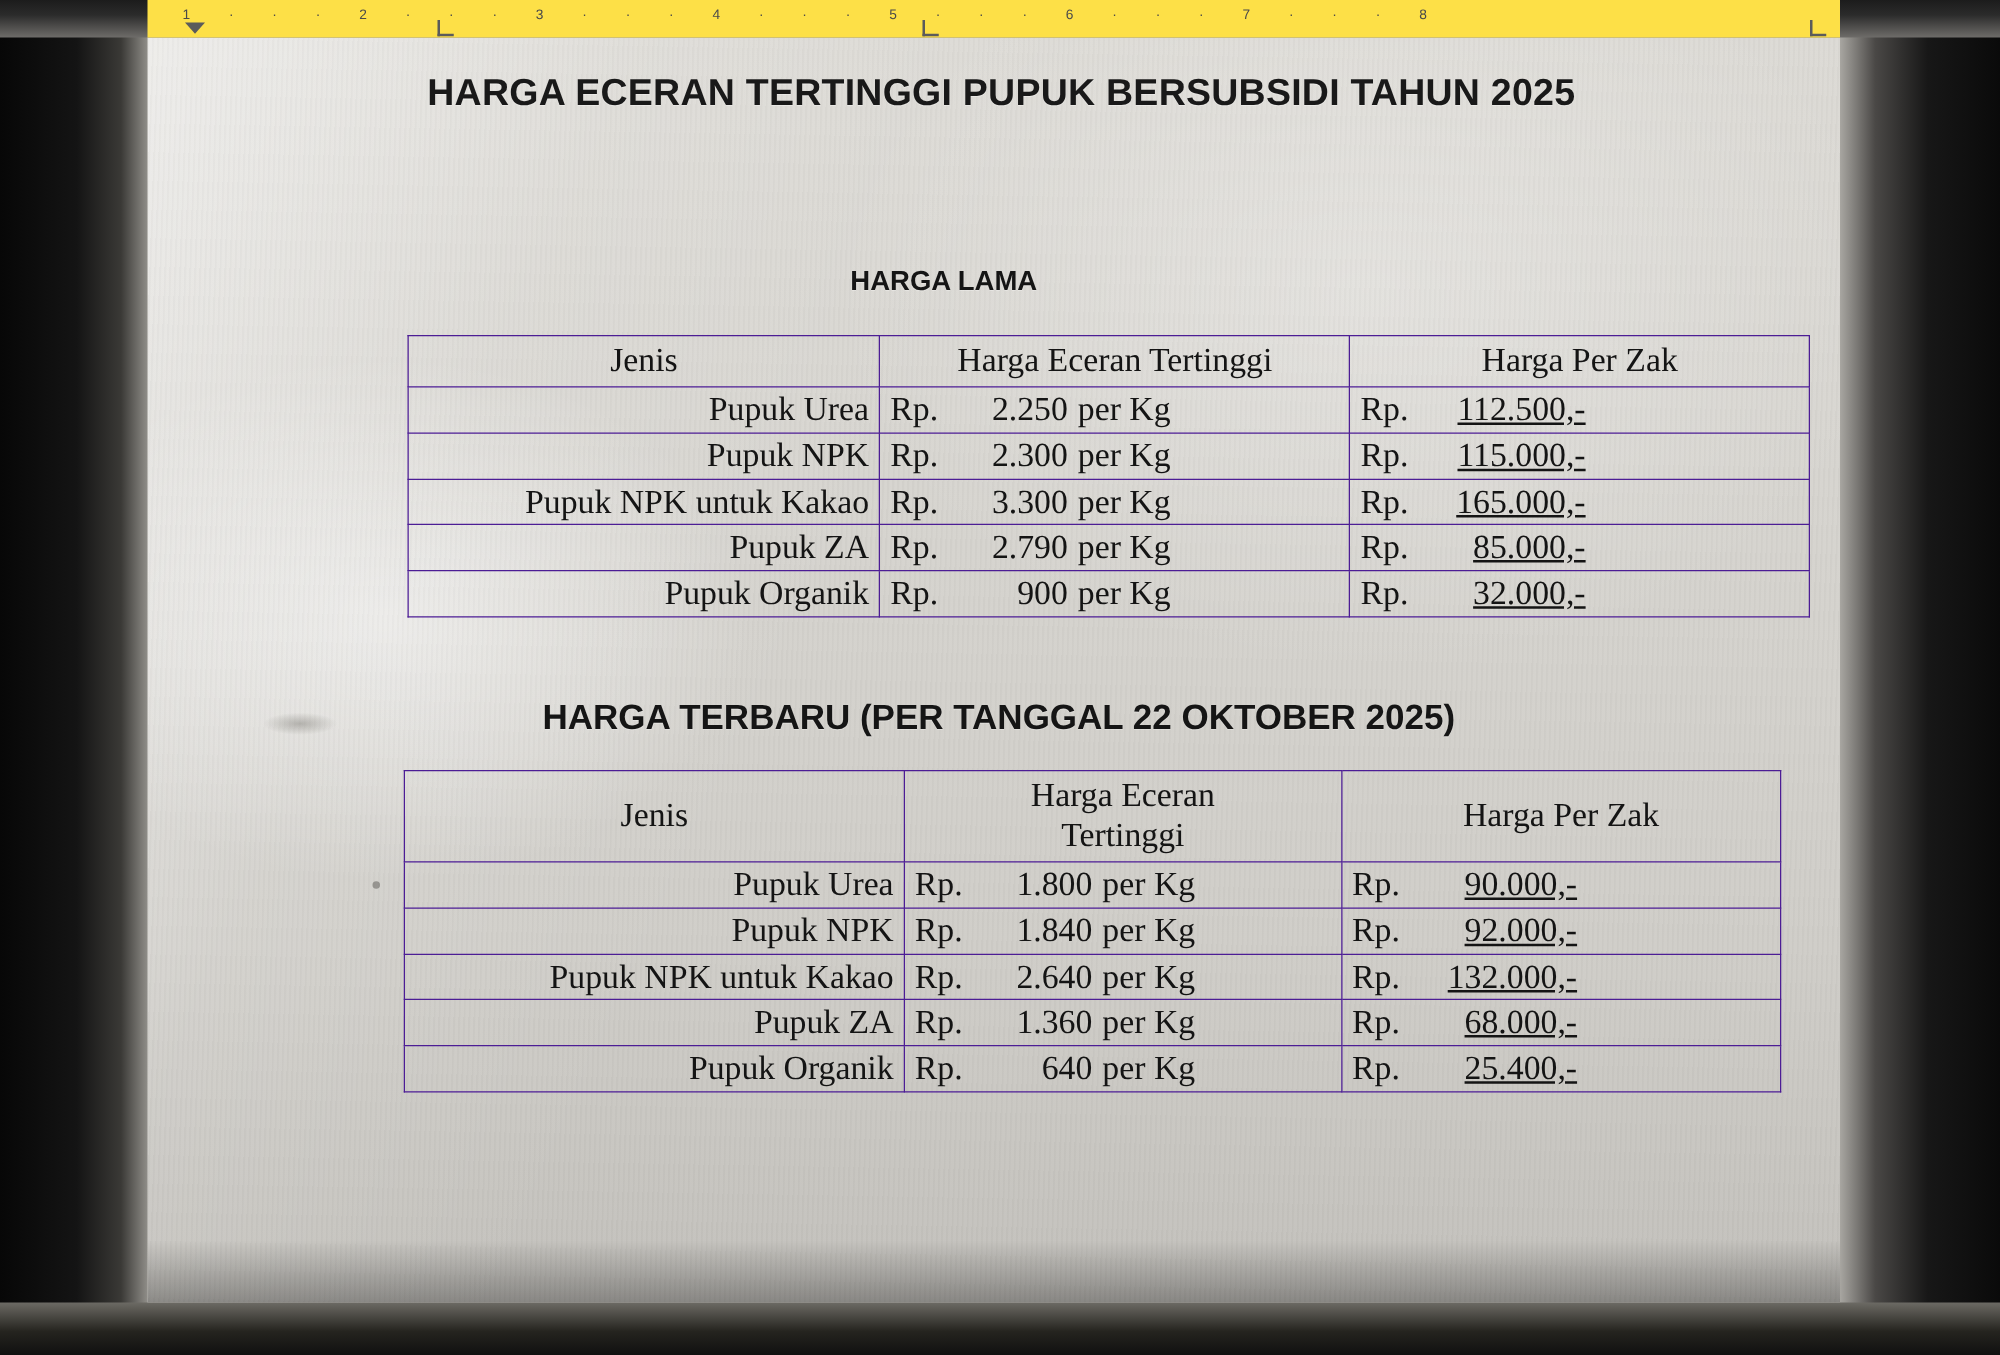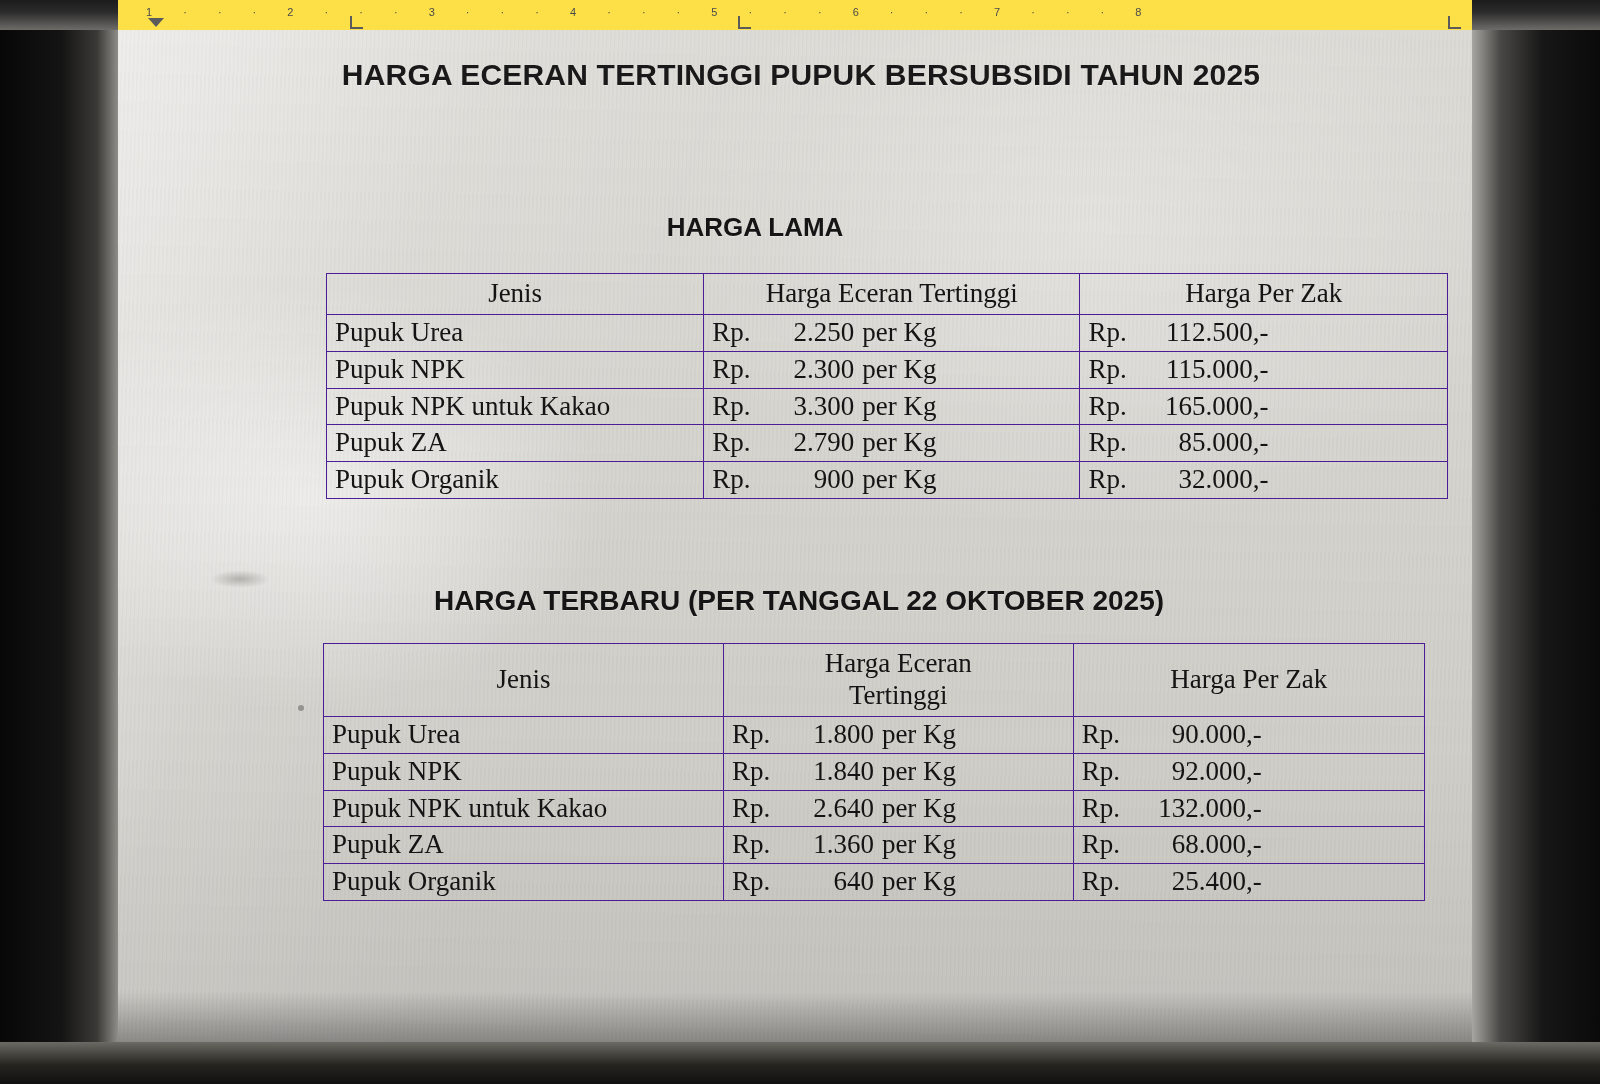"HARGA LAMA" .section-title { font-size: 26px -> 22px }
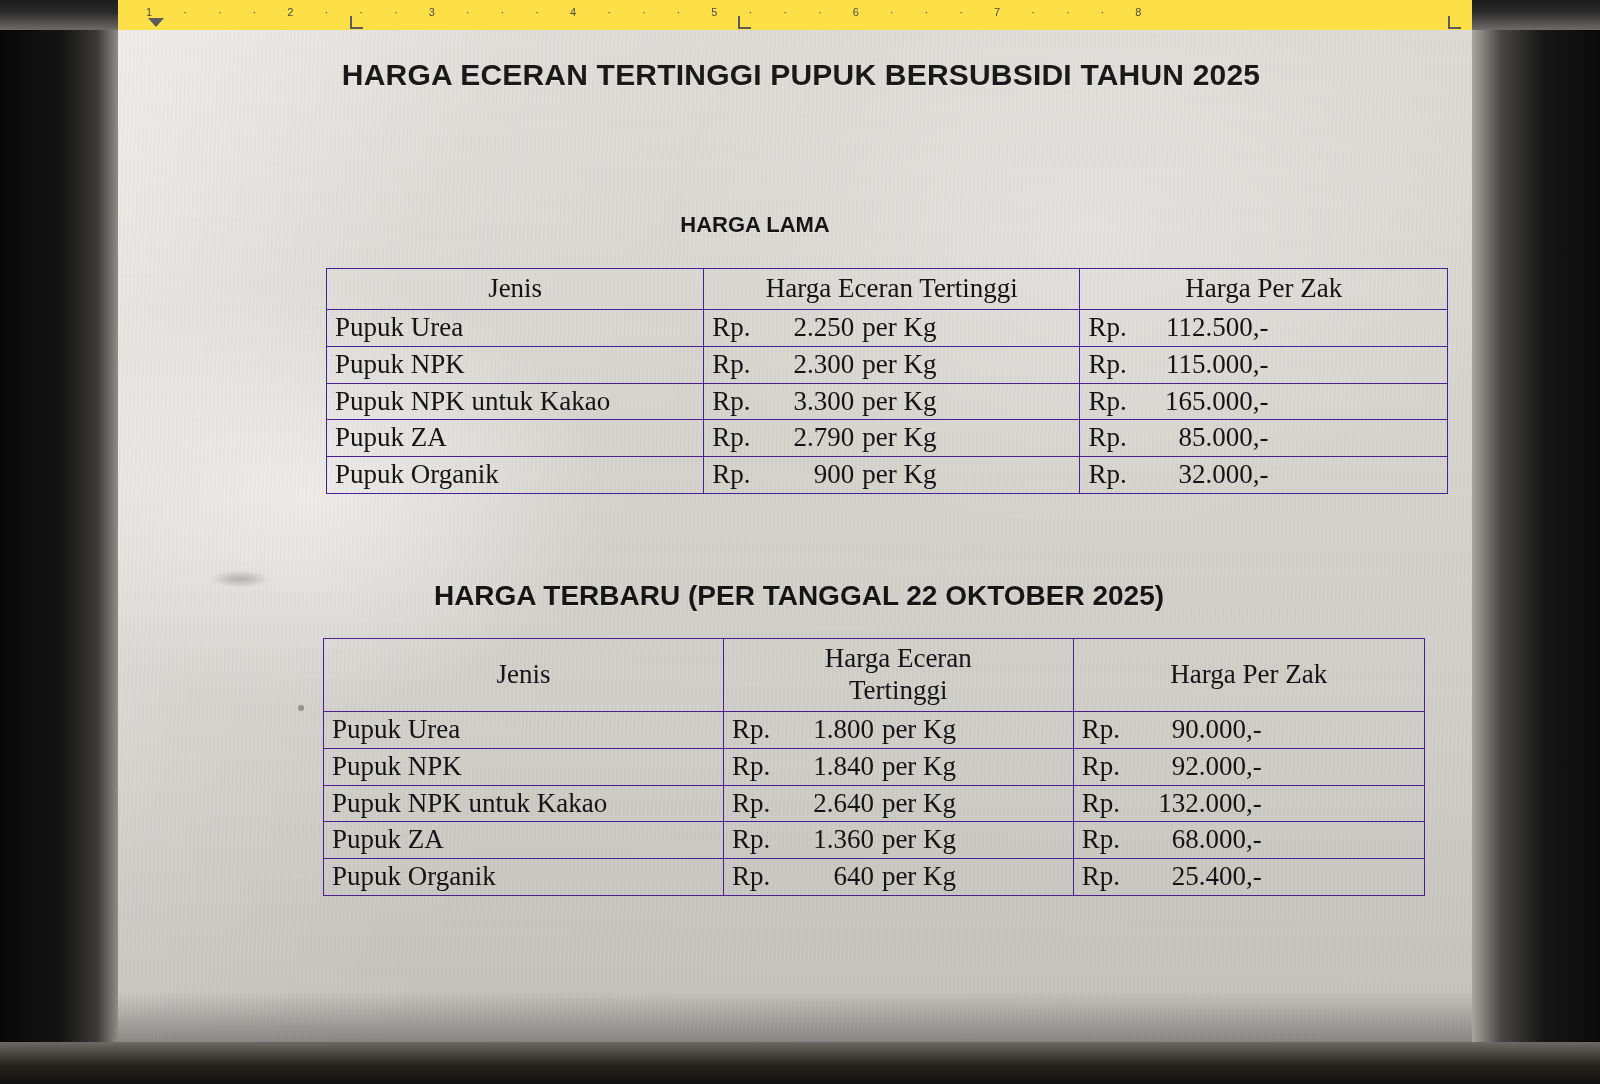"Pupuk Urea" .c-jenis { text-align: left -> right }
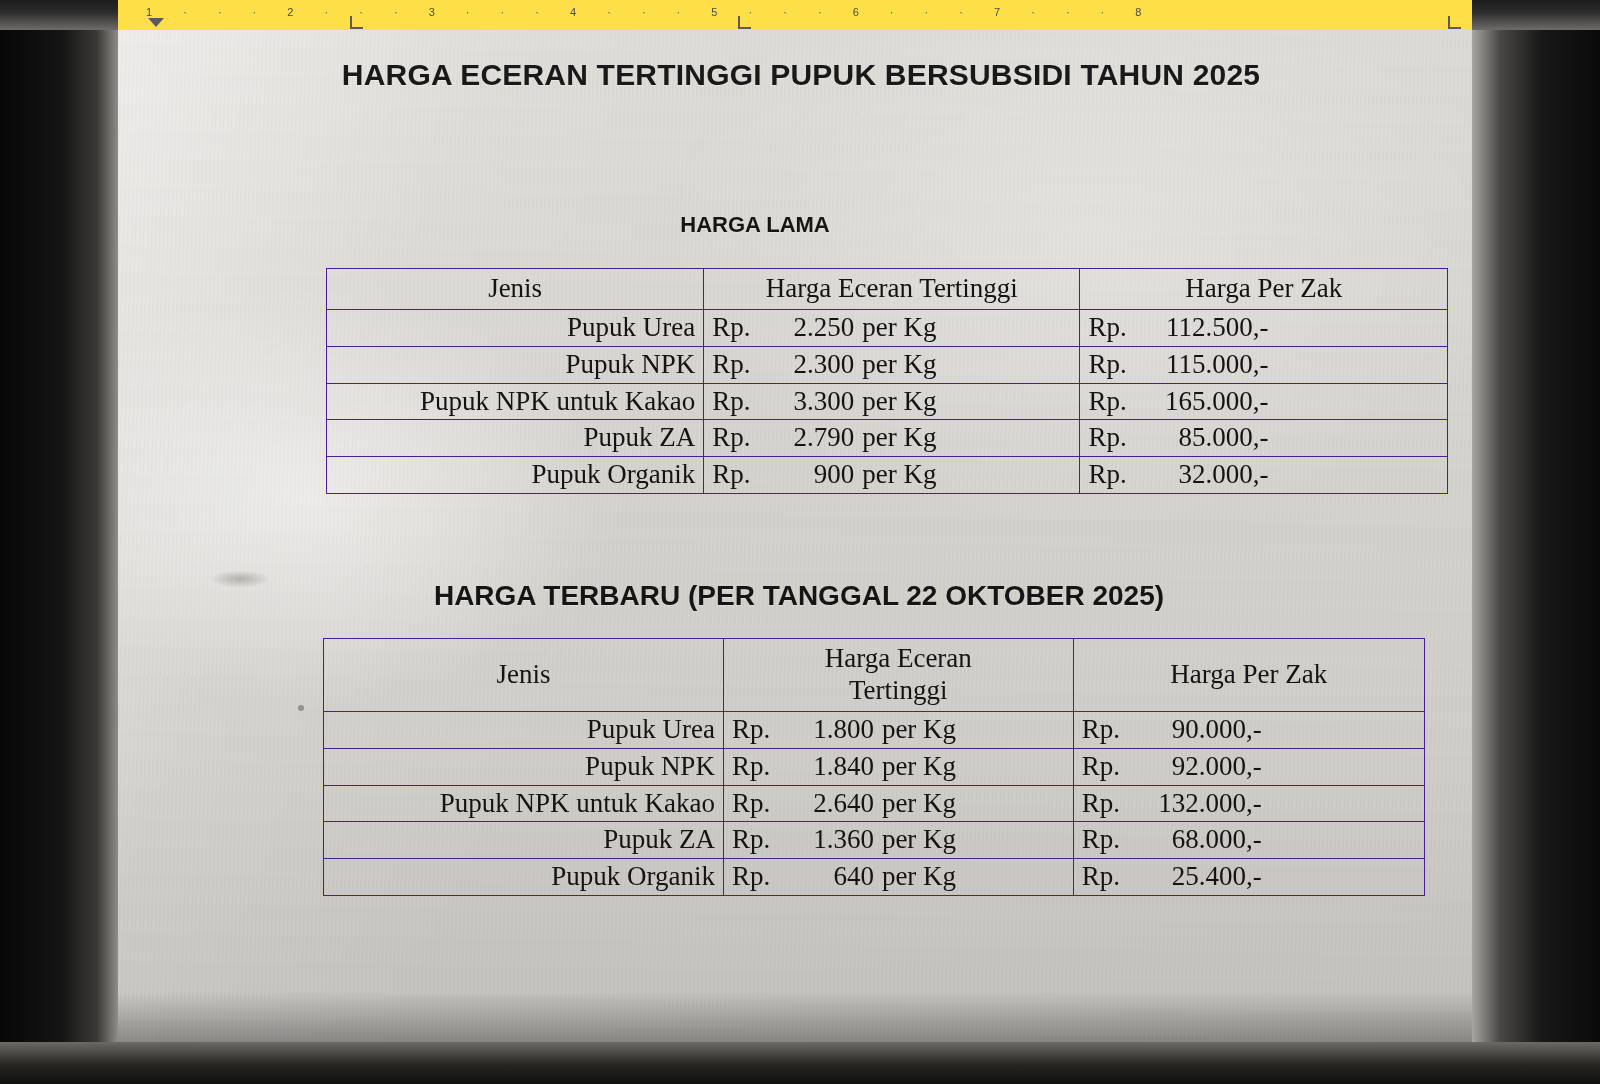"112.500,-" .amt-u { text-decoration: none -> underline }
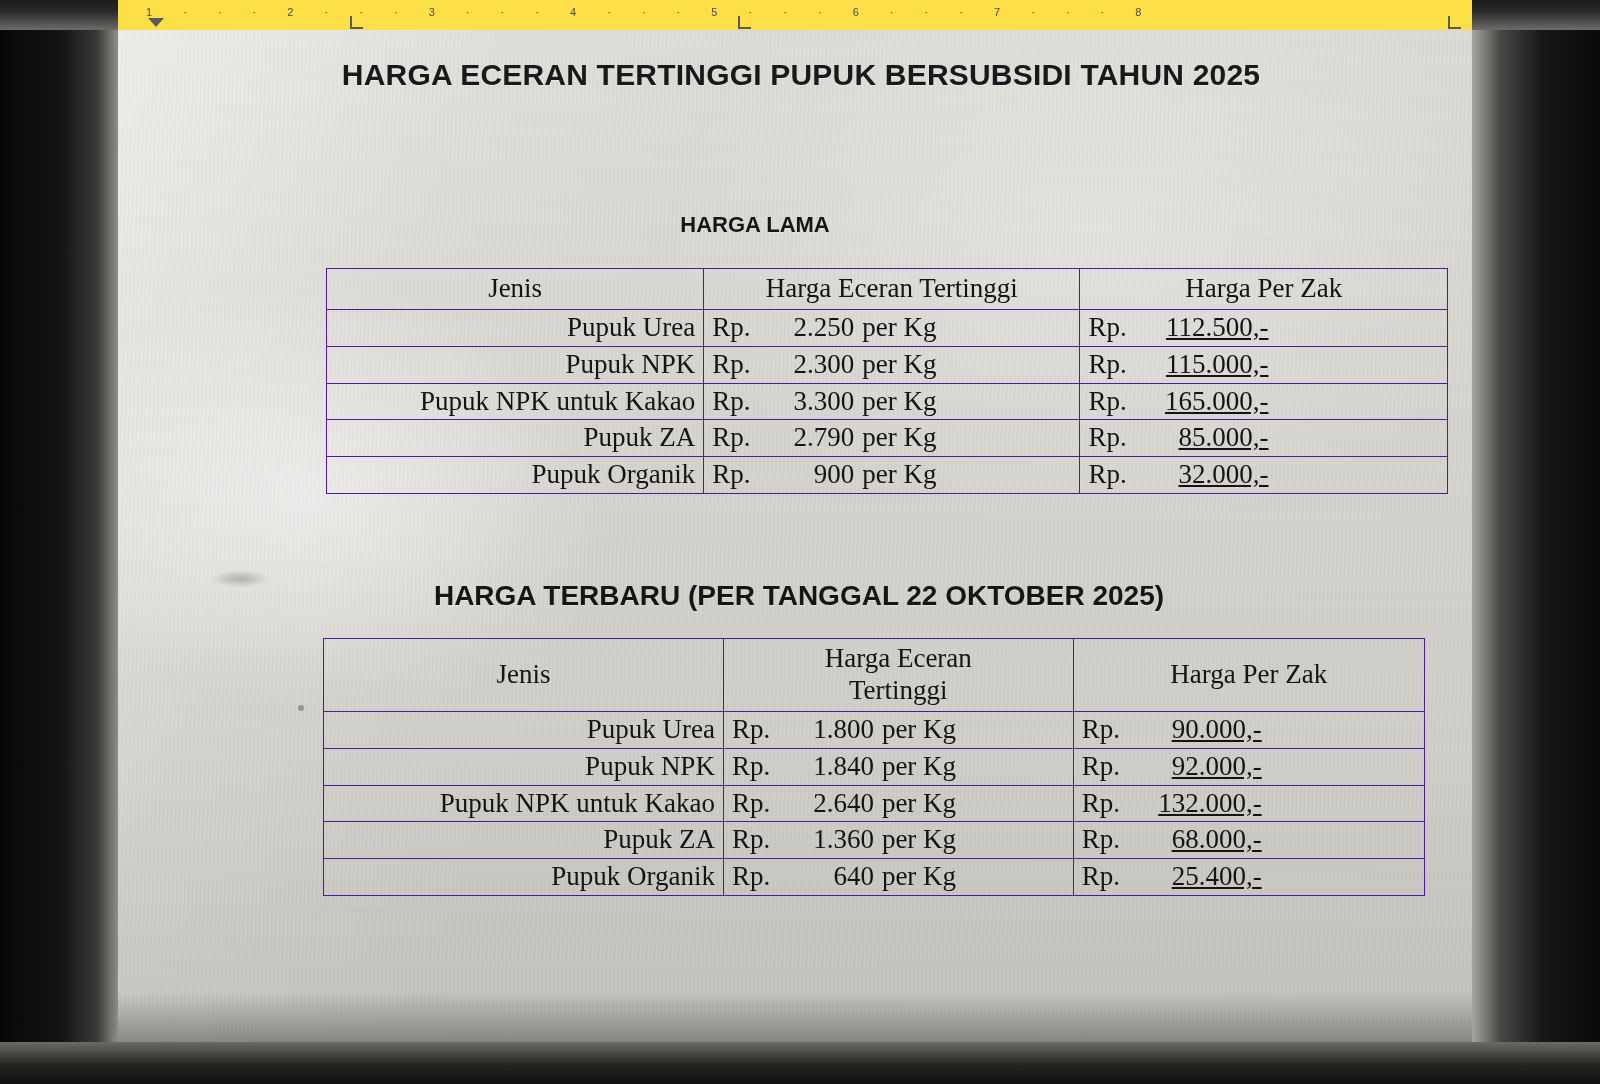"HARGA TERBARU (PER TANGGAL 22" .section-title.baru { margin-top: 86px -> 64px }
